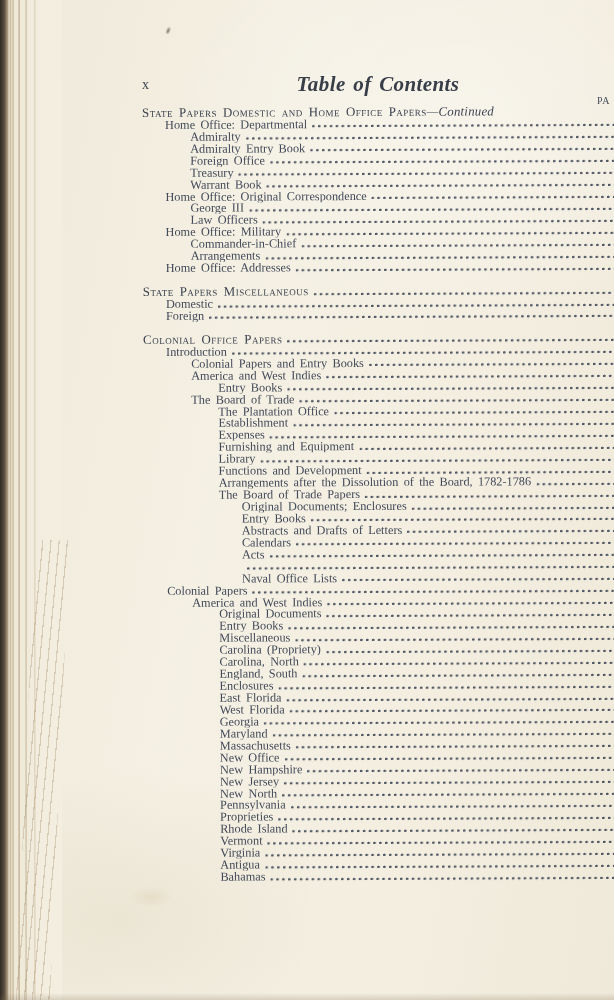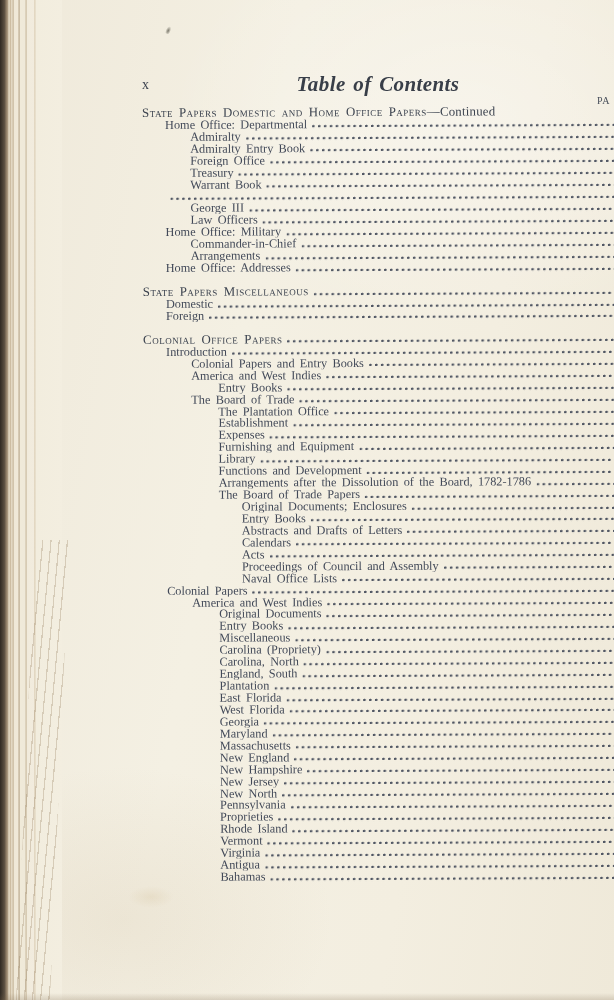"—Continued" .heading-suffix { font-style: none -> italic }
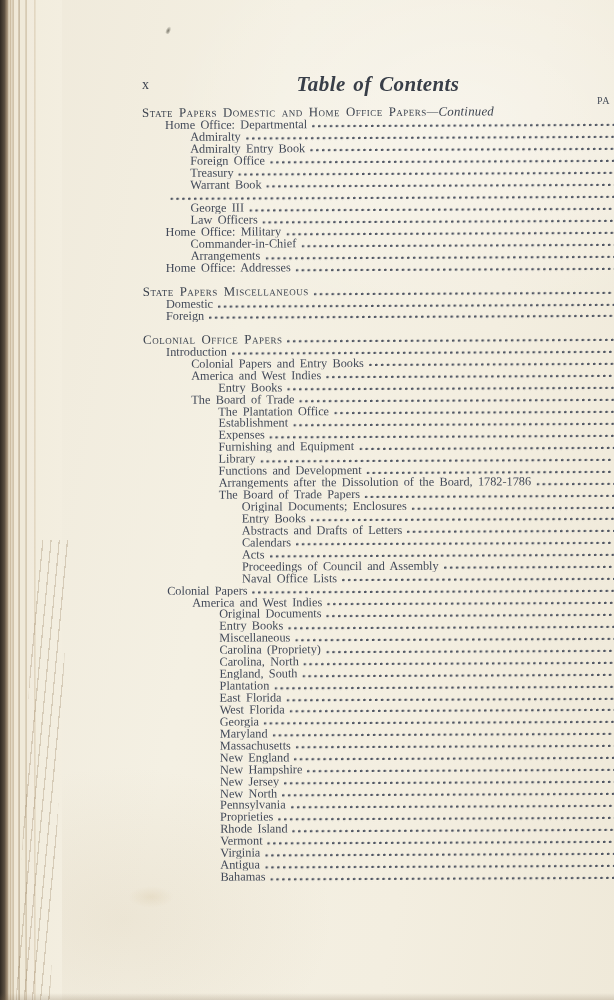"Home Office: Original Correspondence" span.entry-text { html: none -> <span>Home Office: Original Correspondence</span> }
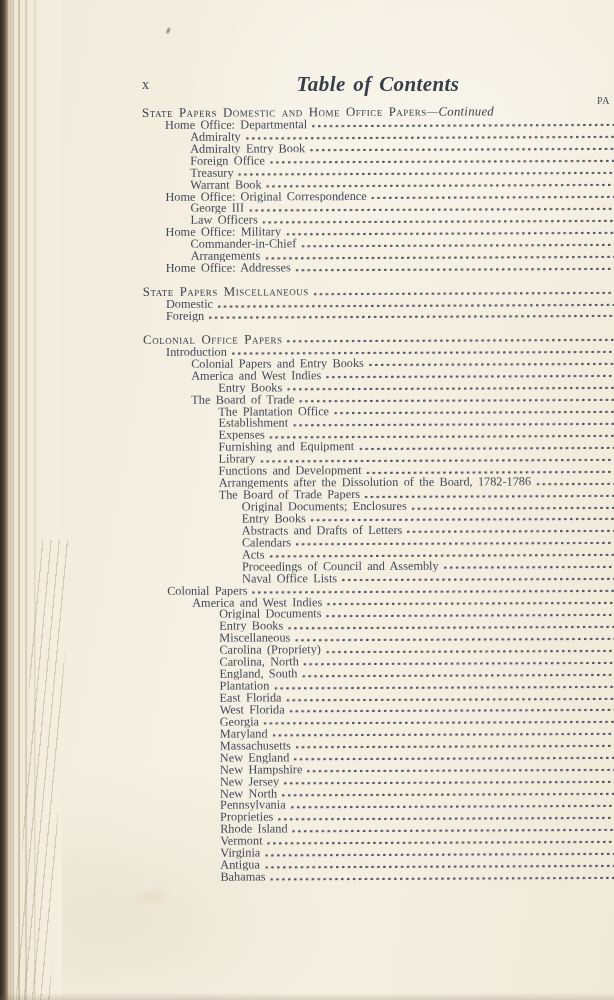"Proceedings of Council and Assembly" span.entry-text { html: <span>Proceedings of Council and Assembly</span> -> none }
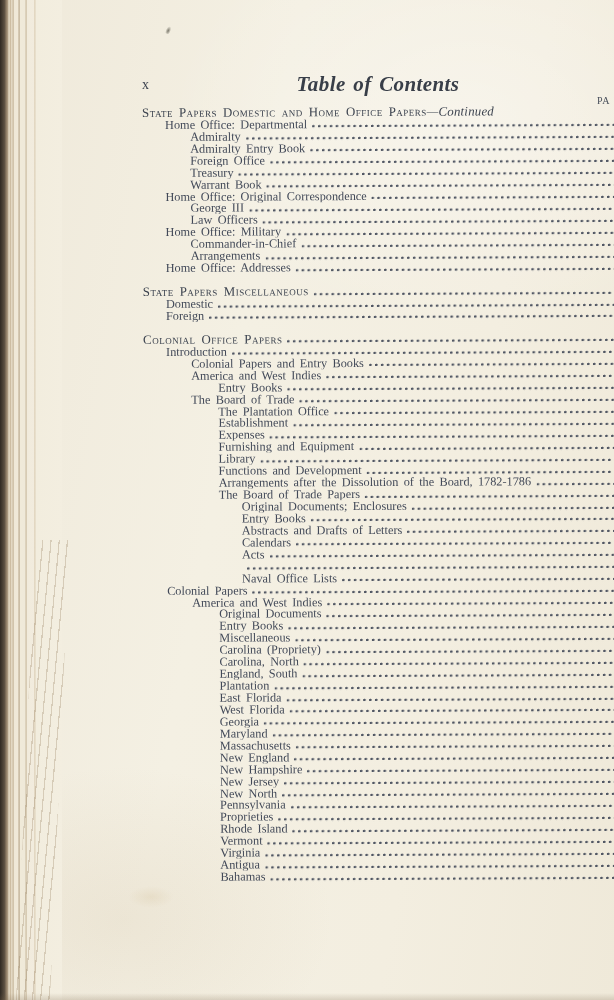"Plantation" span.entry-text { text: Plantation -> Enclosures }
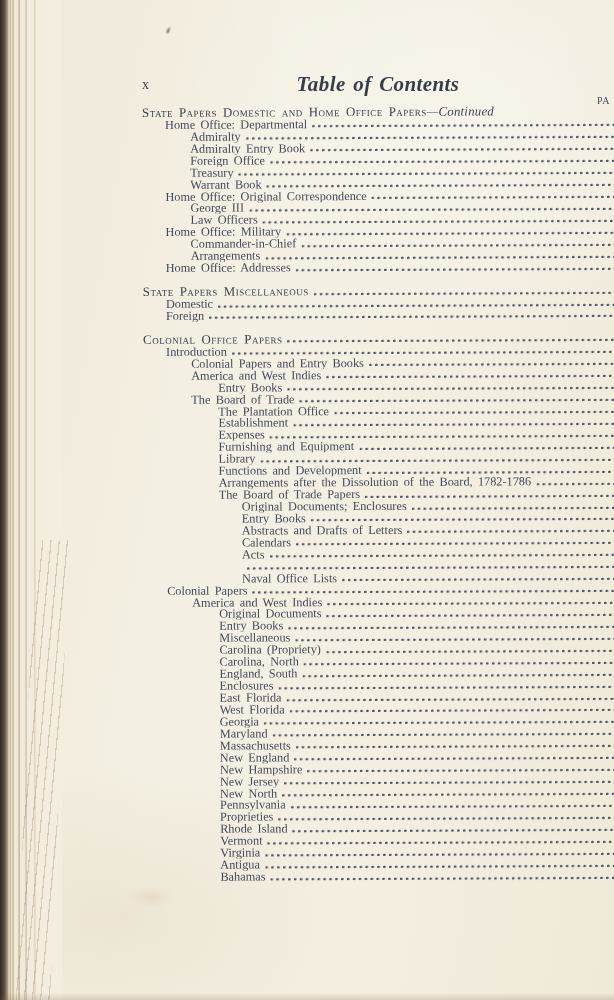"New England" span.entry-text { text: England -> Office }
